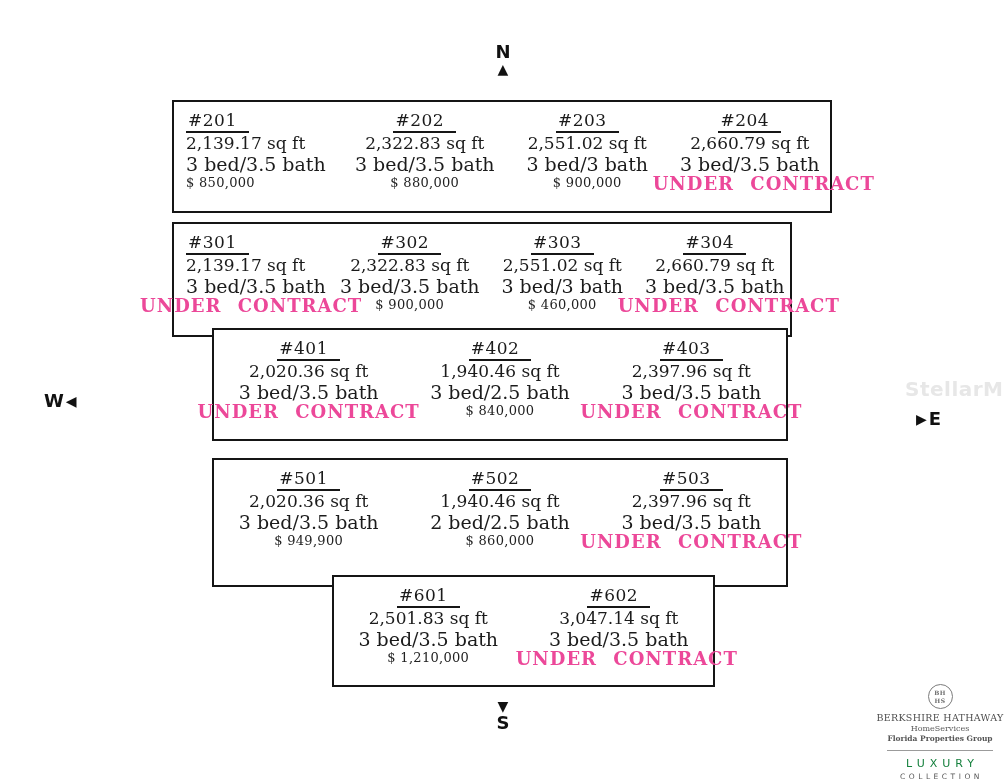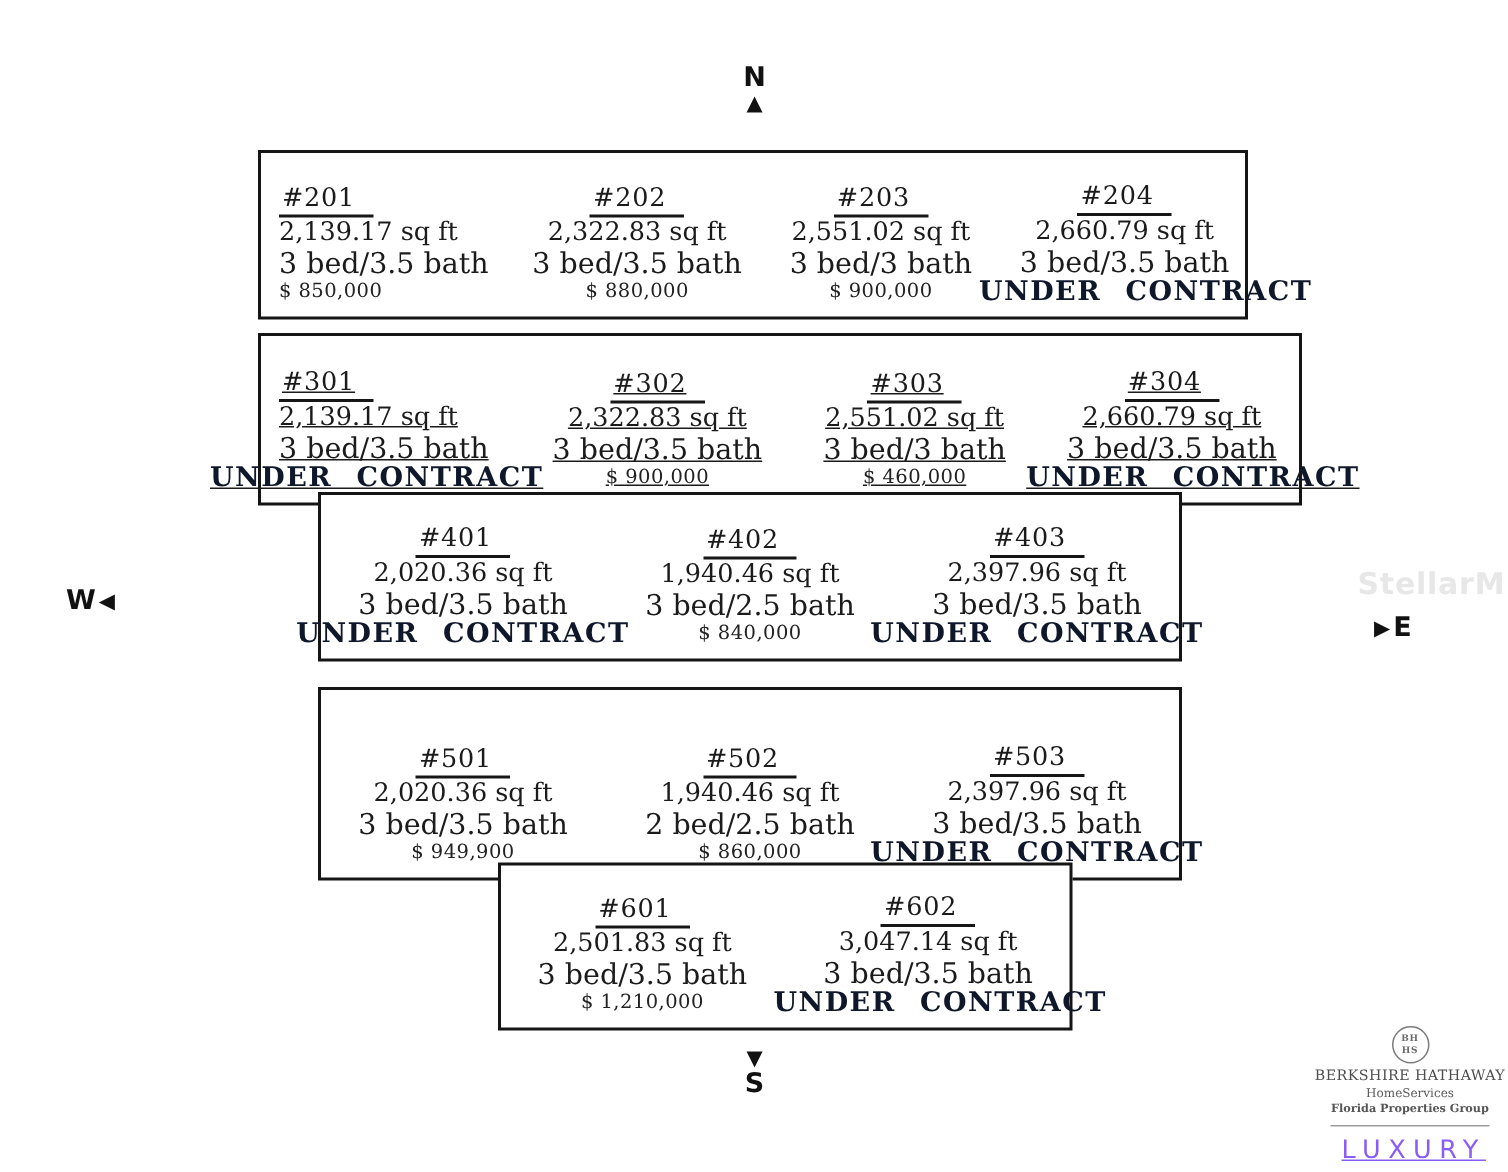"#201" .floor { align-items: flex-end -> flex-start }
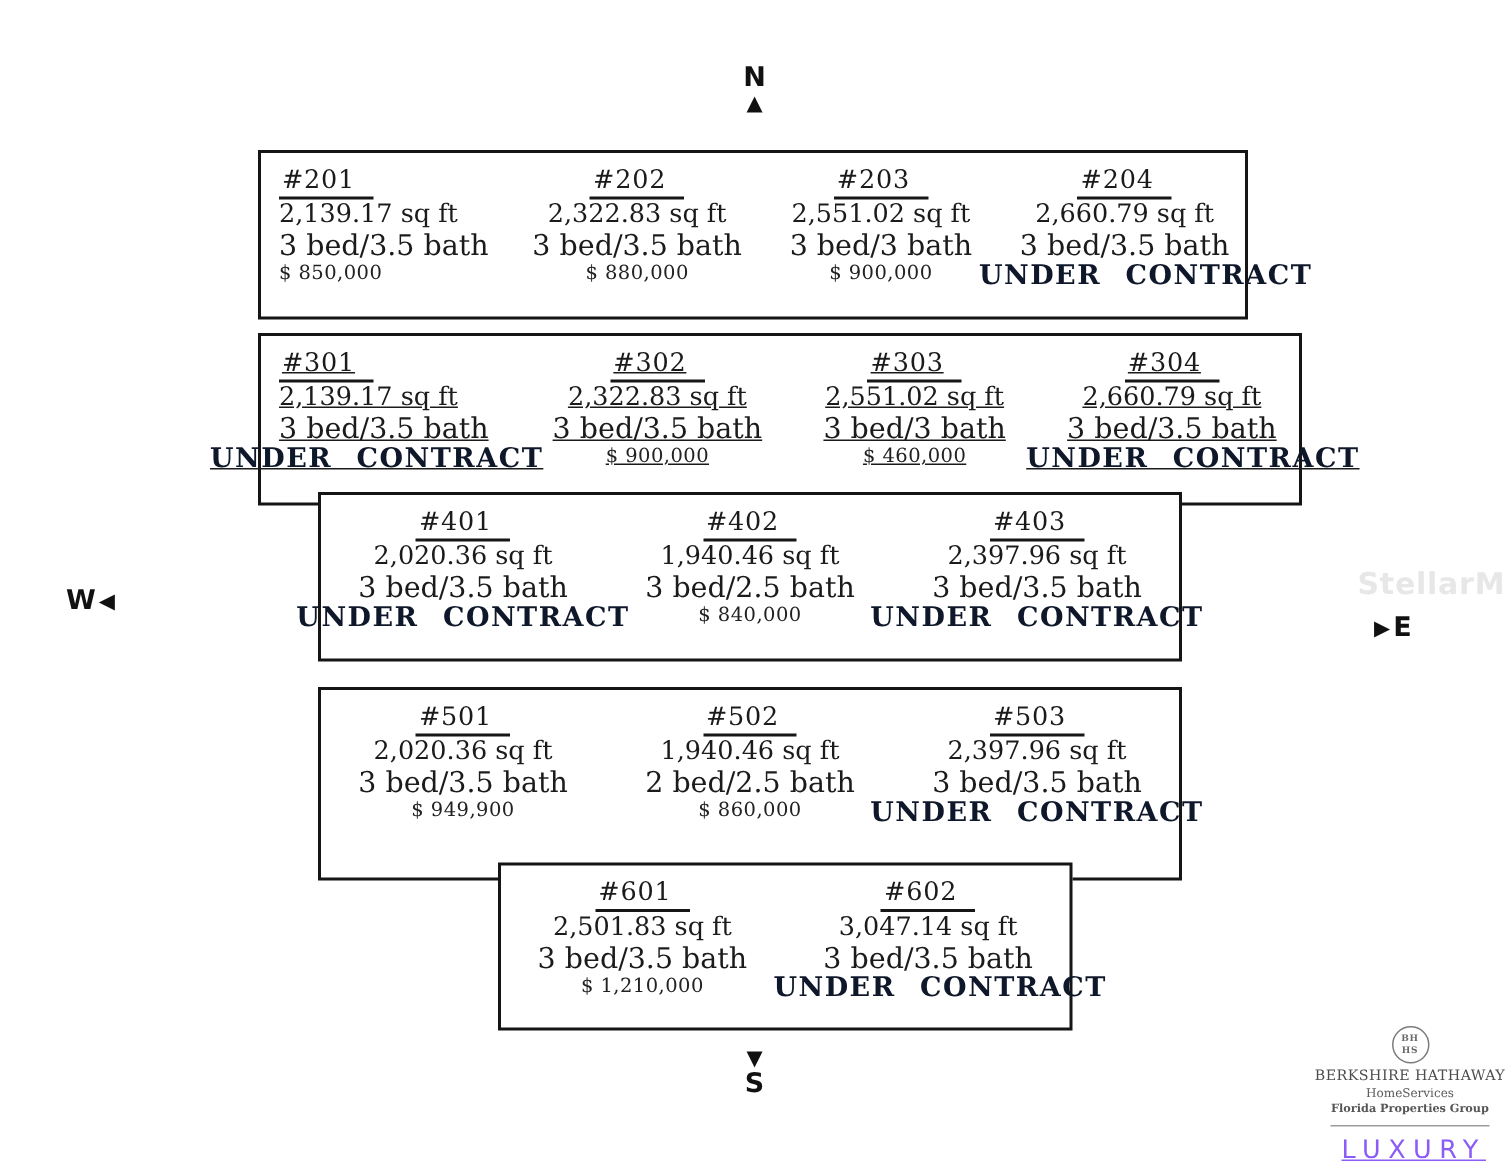"UNDER CONTRACT" .uc { color: #0f172a -> #ec4899 }
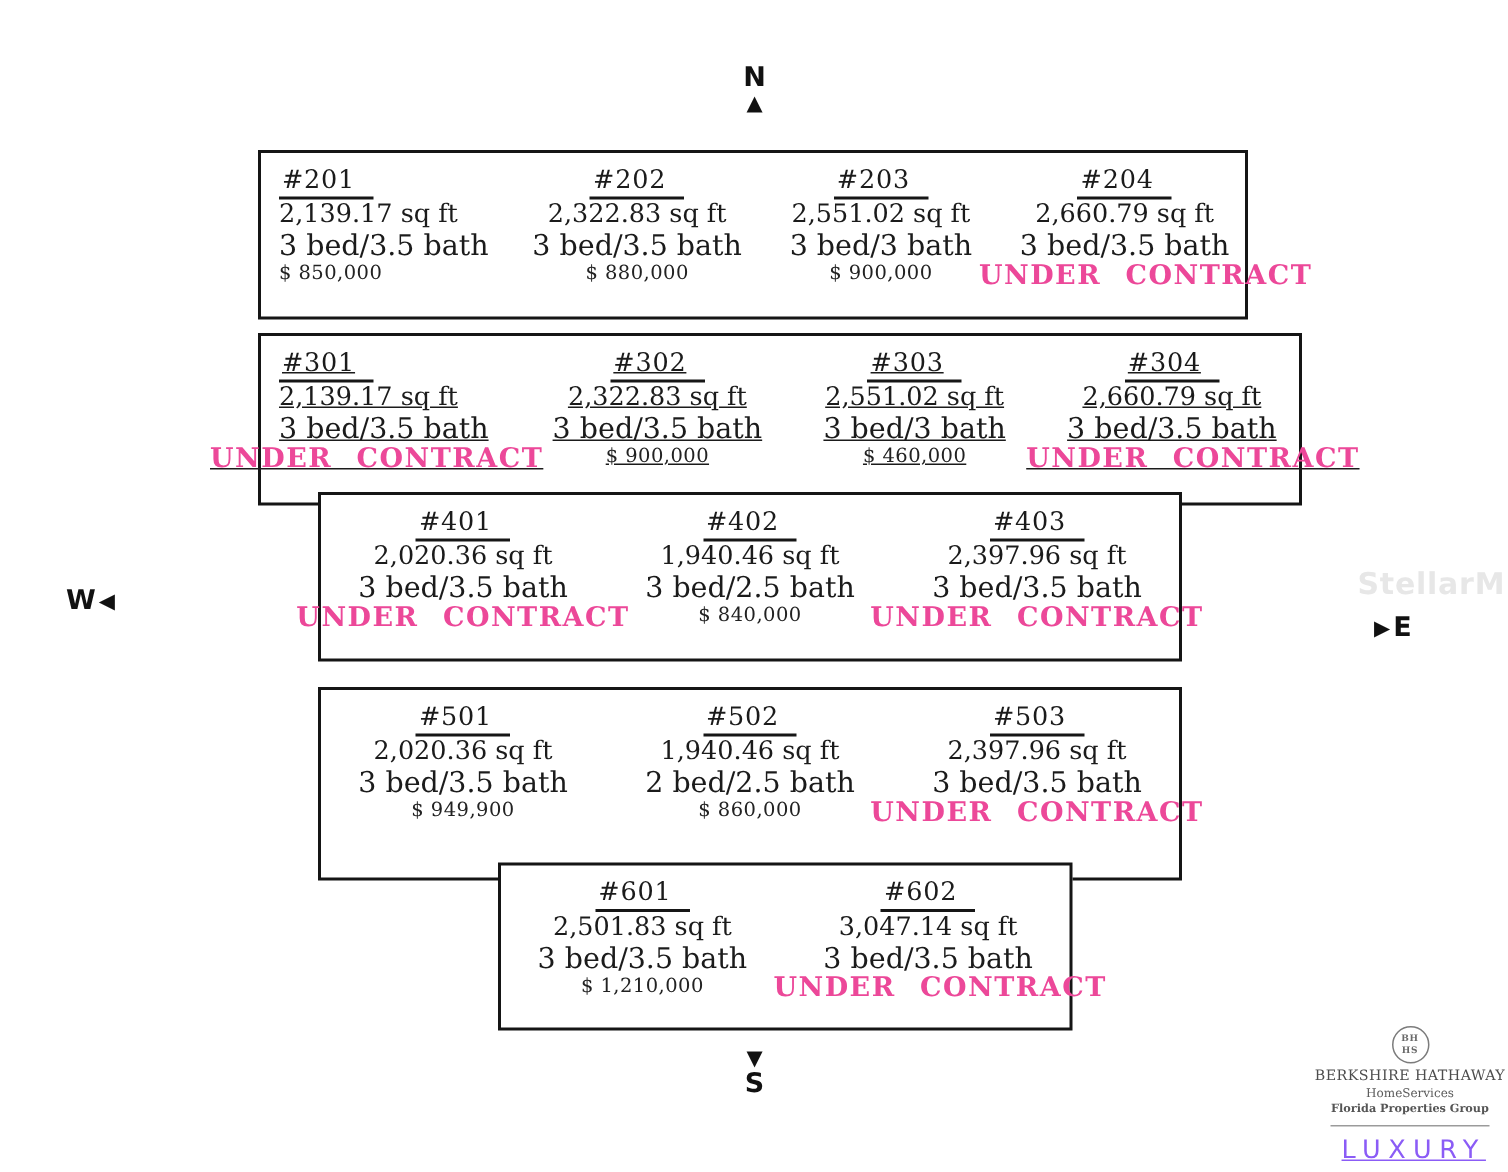"#301" .floor[data-floor="1"] { text-decoration: underline -> none; width: 696px -> 620px }
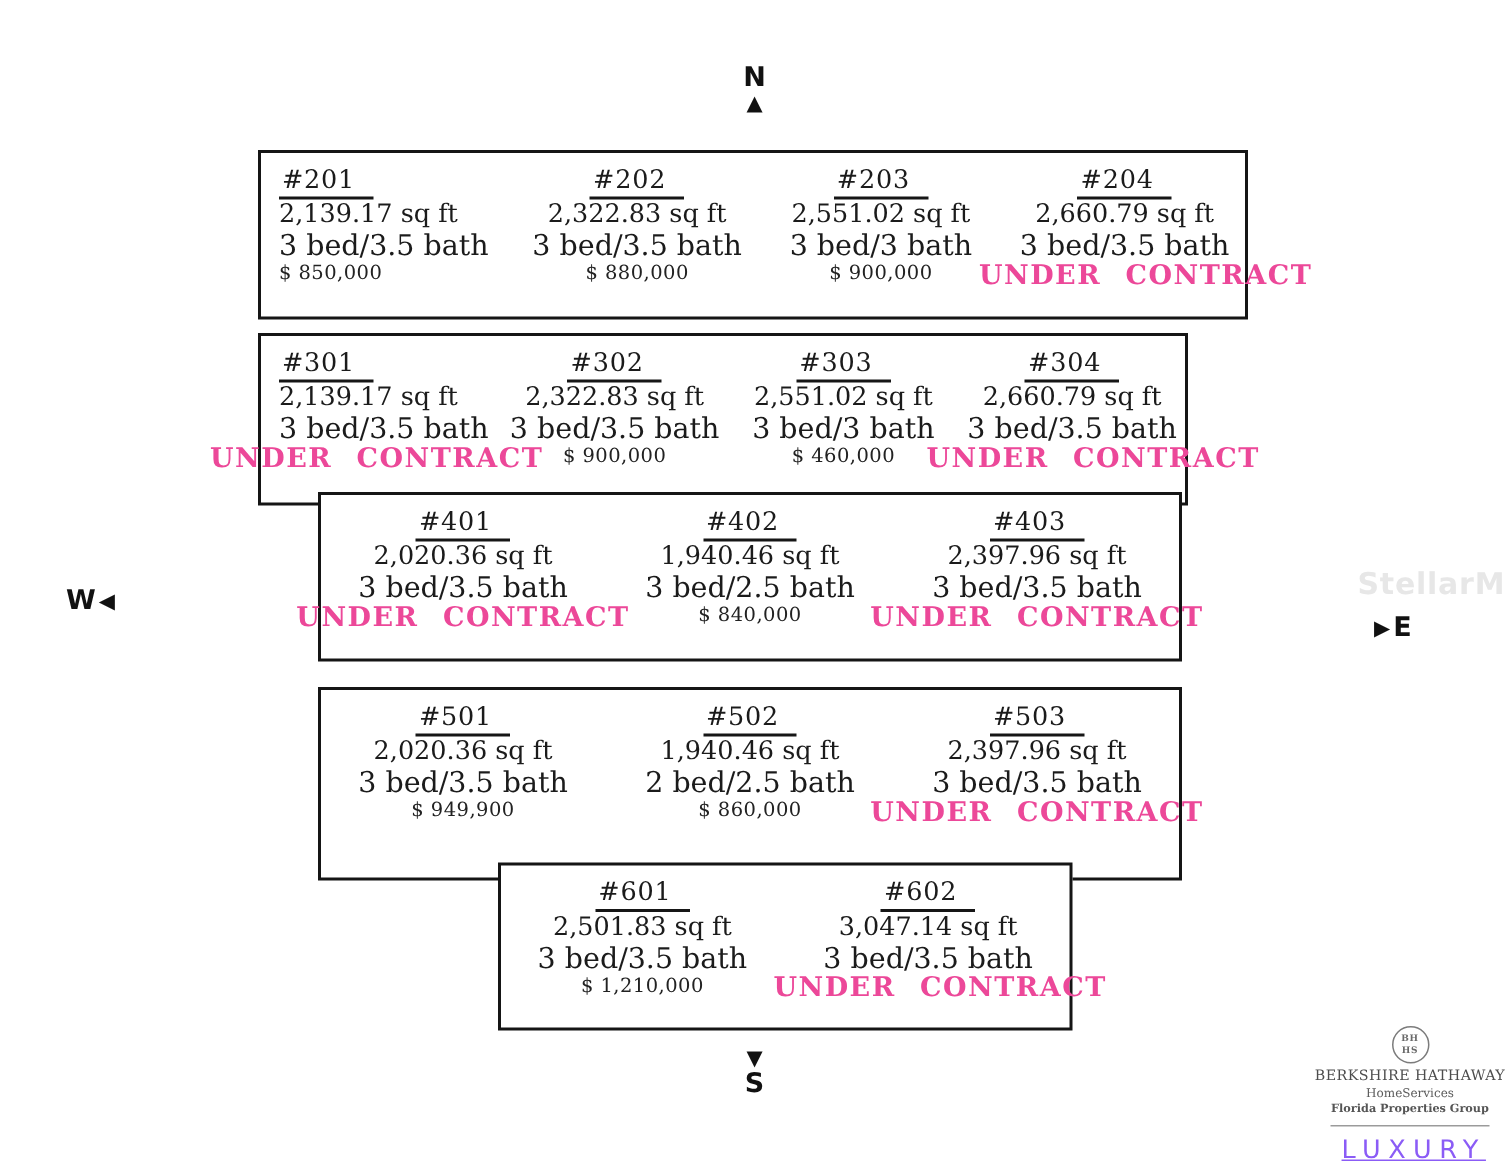"LUXURY" .brand .lux { color: #8b5cf6 -> #15803d; font-size: 17px -> 11px; text-decoration: underline -> none }
